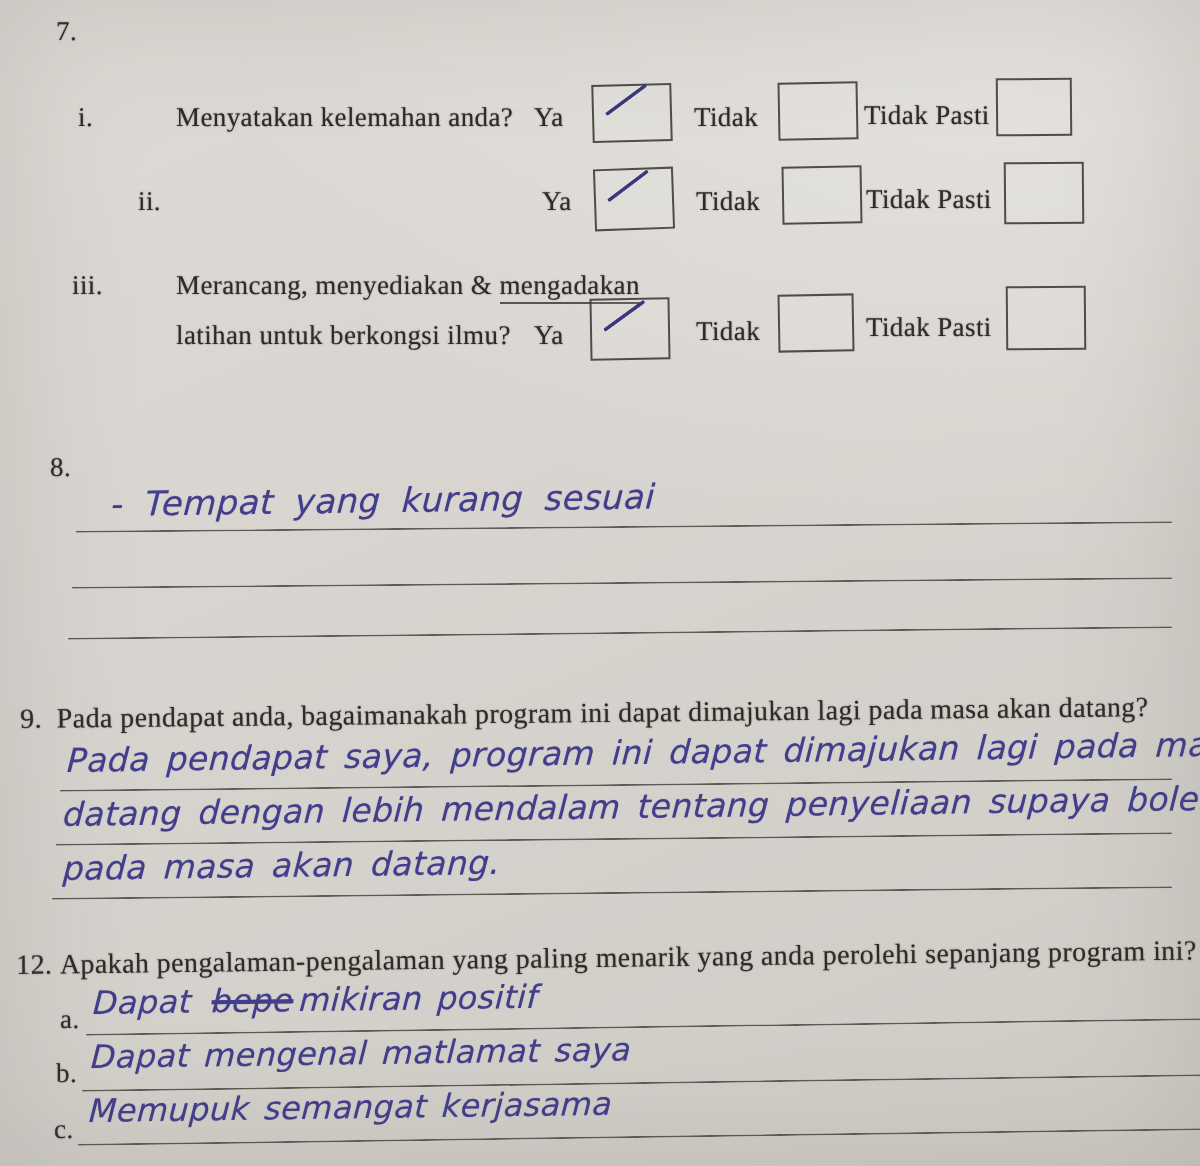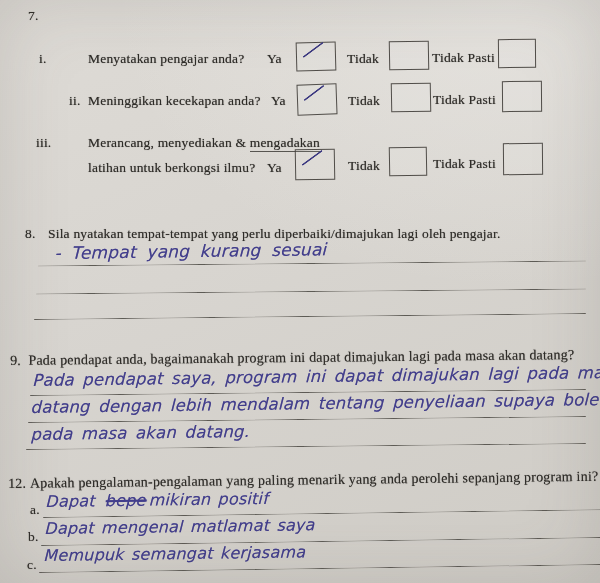"Menyatakan pengajar anda?" span.print { text: pengajar -> kelemahan }
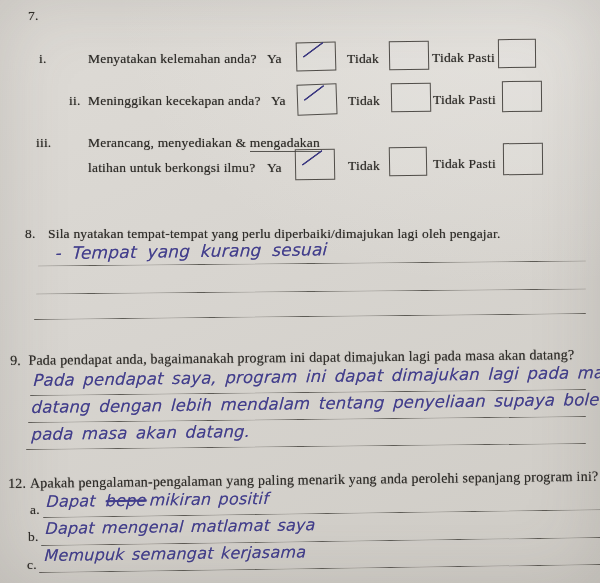"Meninggikan kecekapan anda?" span.print { html: <span>Meninggikan kecekapan anda?</span> -> none }
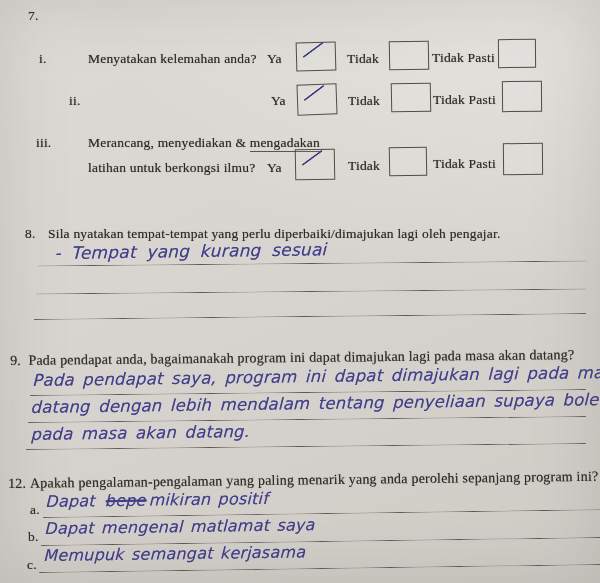"Sila nyatakan tempat-tempat yang perlu" span.print { html: <span>Sila nyatakan tempat-tempat yang perlu diperbaiki/dimajukan lagi oleh pengajar.</span> -> none }
